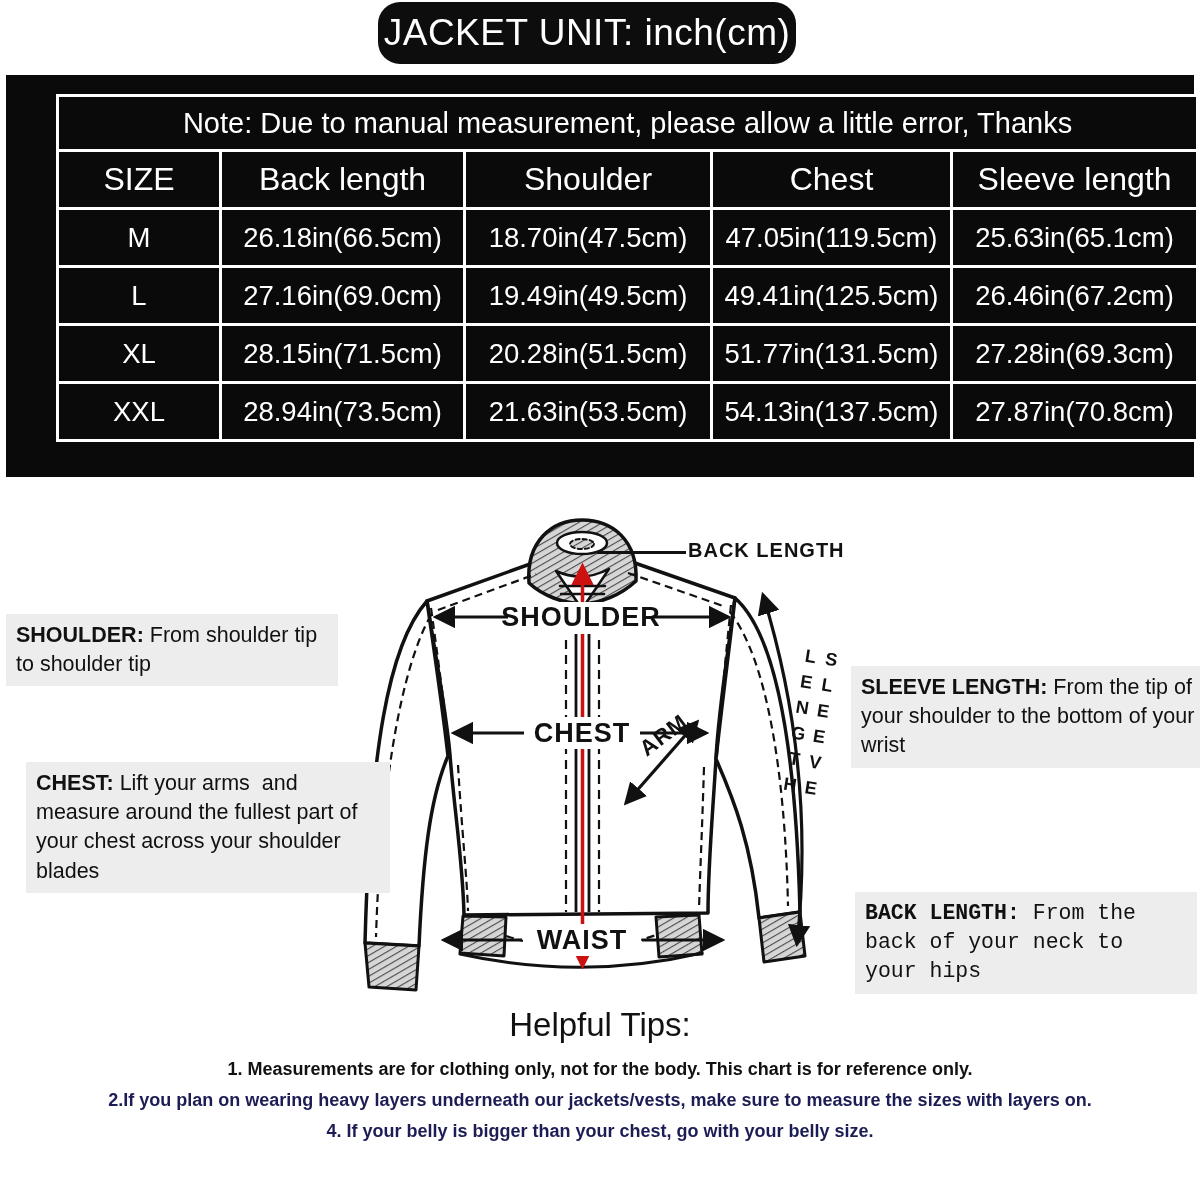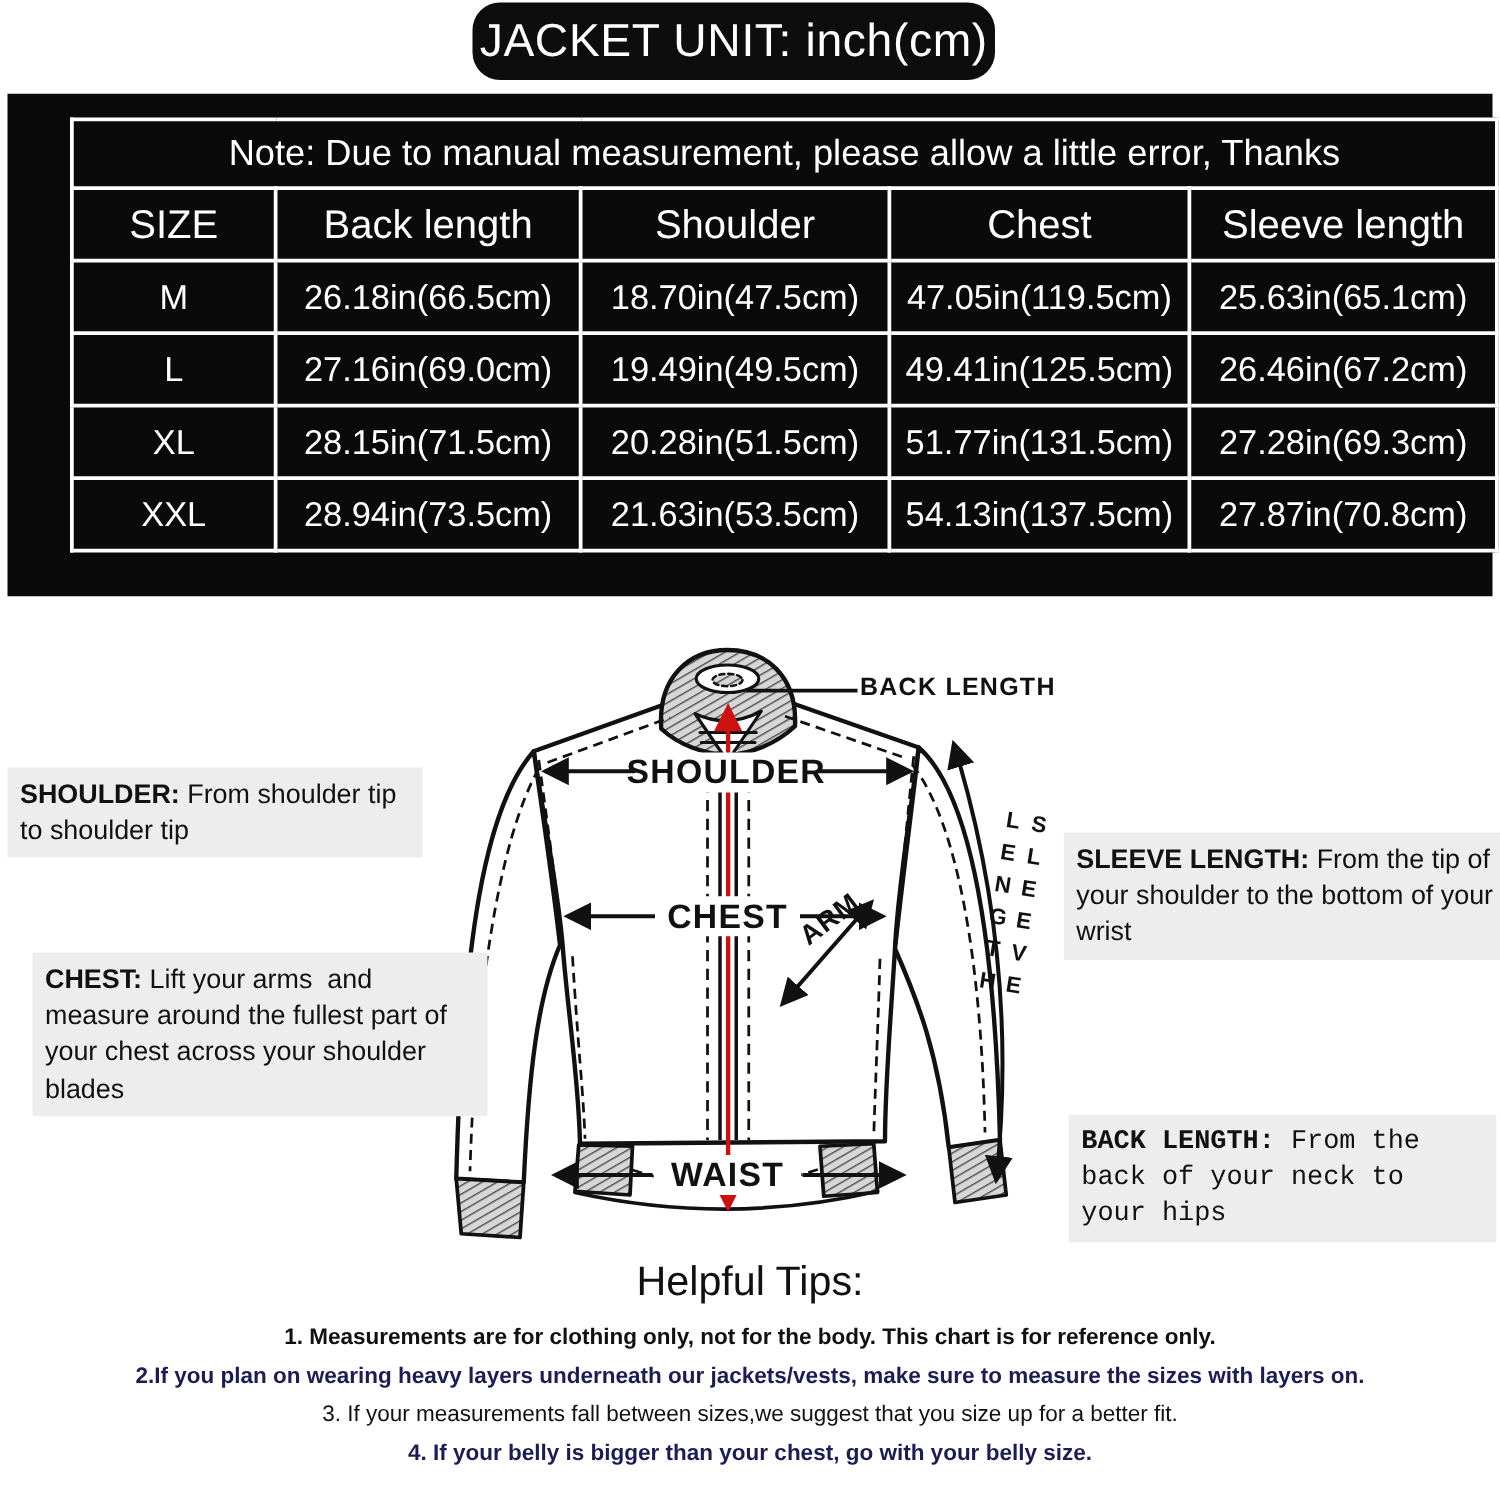"3. If your measurements fall" div.tip { html: <div>3. If your measurements fall between sizes,we suggest that you size up for a better fit.</div> -> none }
